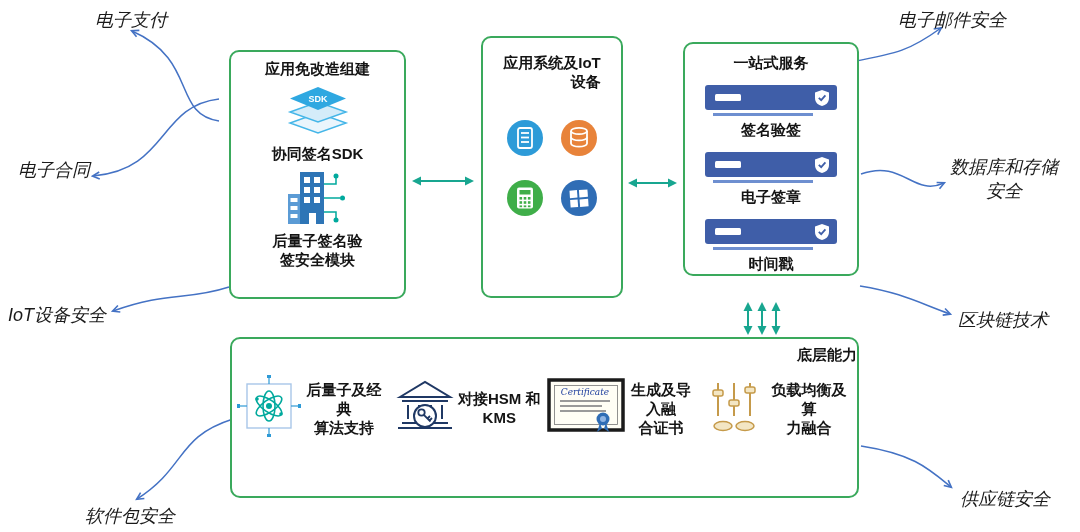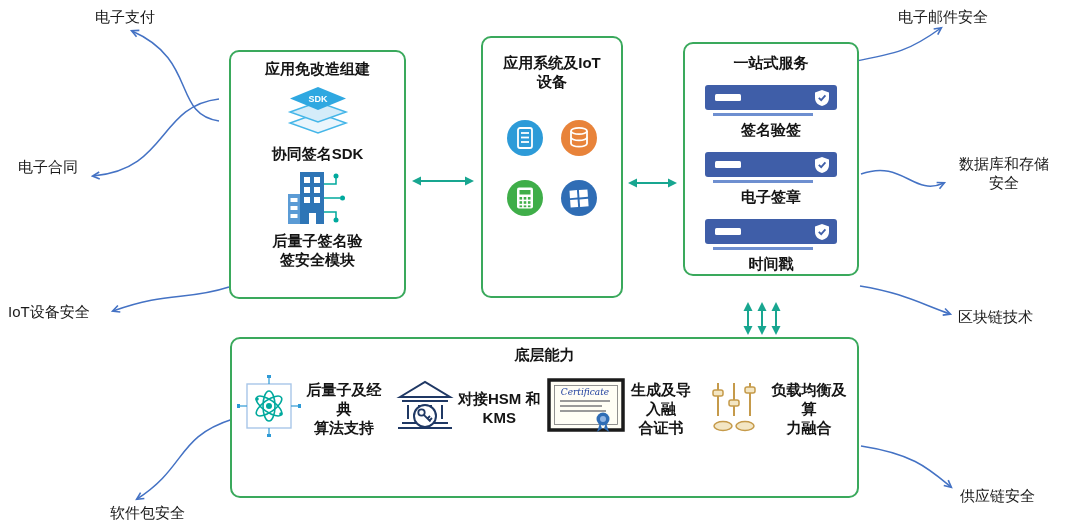"电子支付" .ext { font-size: 15px -> 18px; font-style: none -> italic }
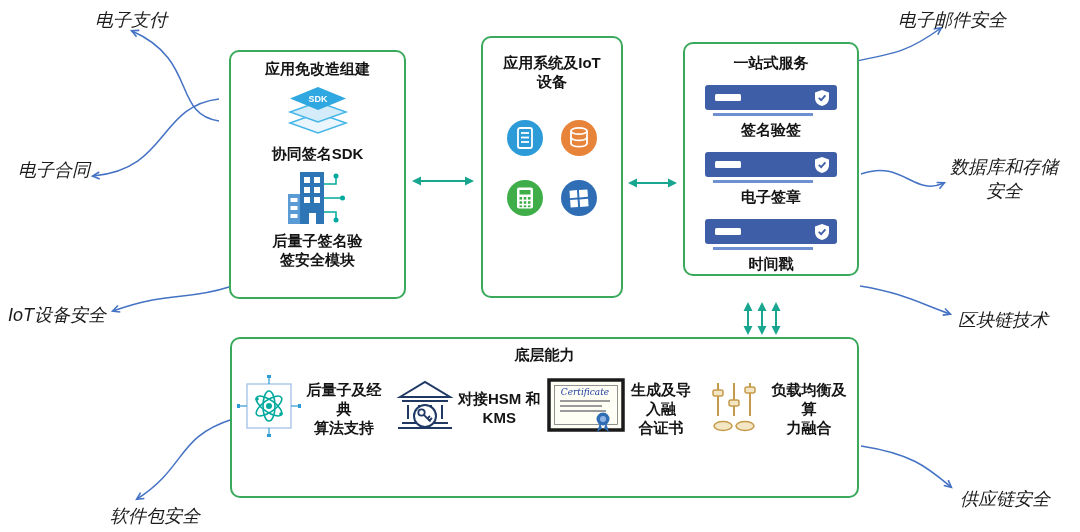"应用免改造组建" .box-title { text-align: center -> right }
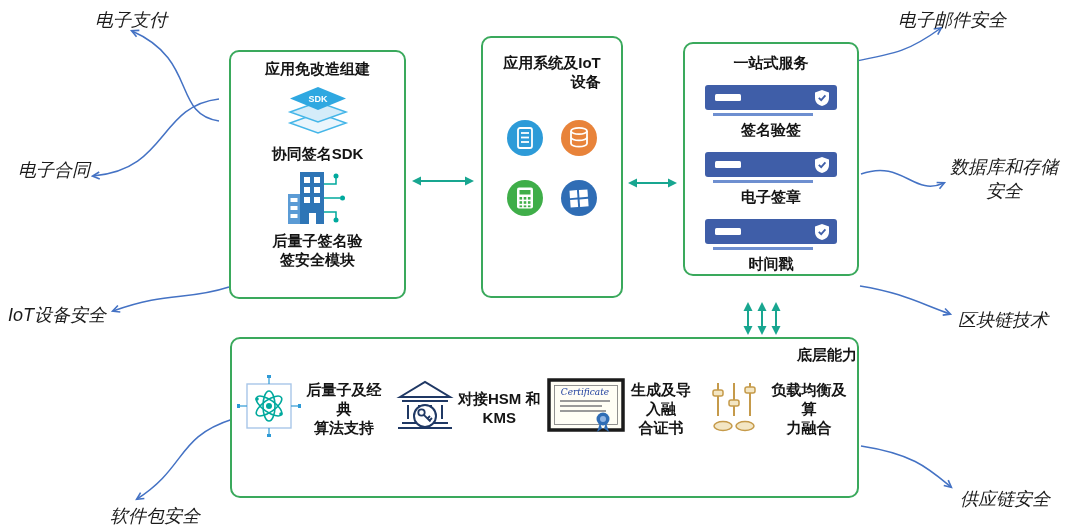"软件包安全" div.ext { margin-left: 25px -> none }
